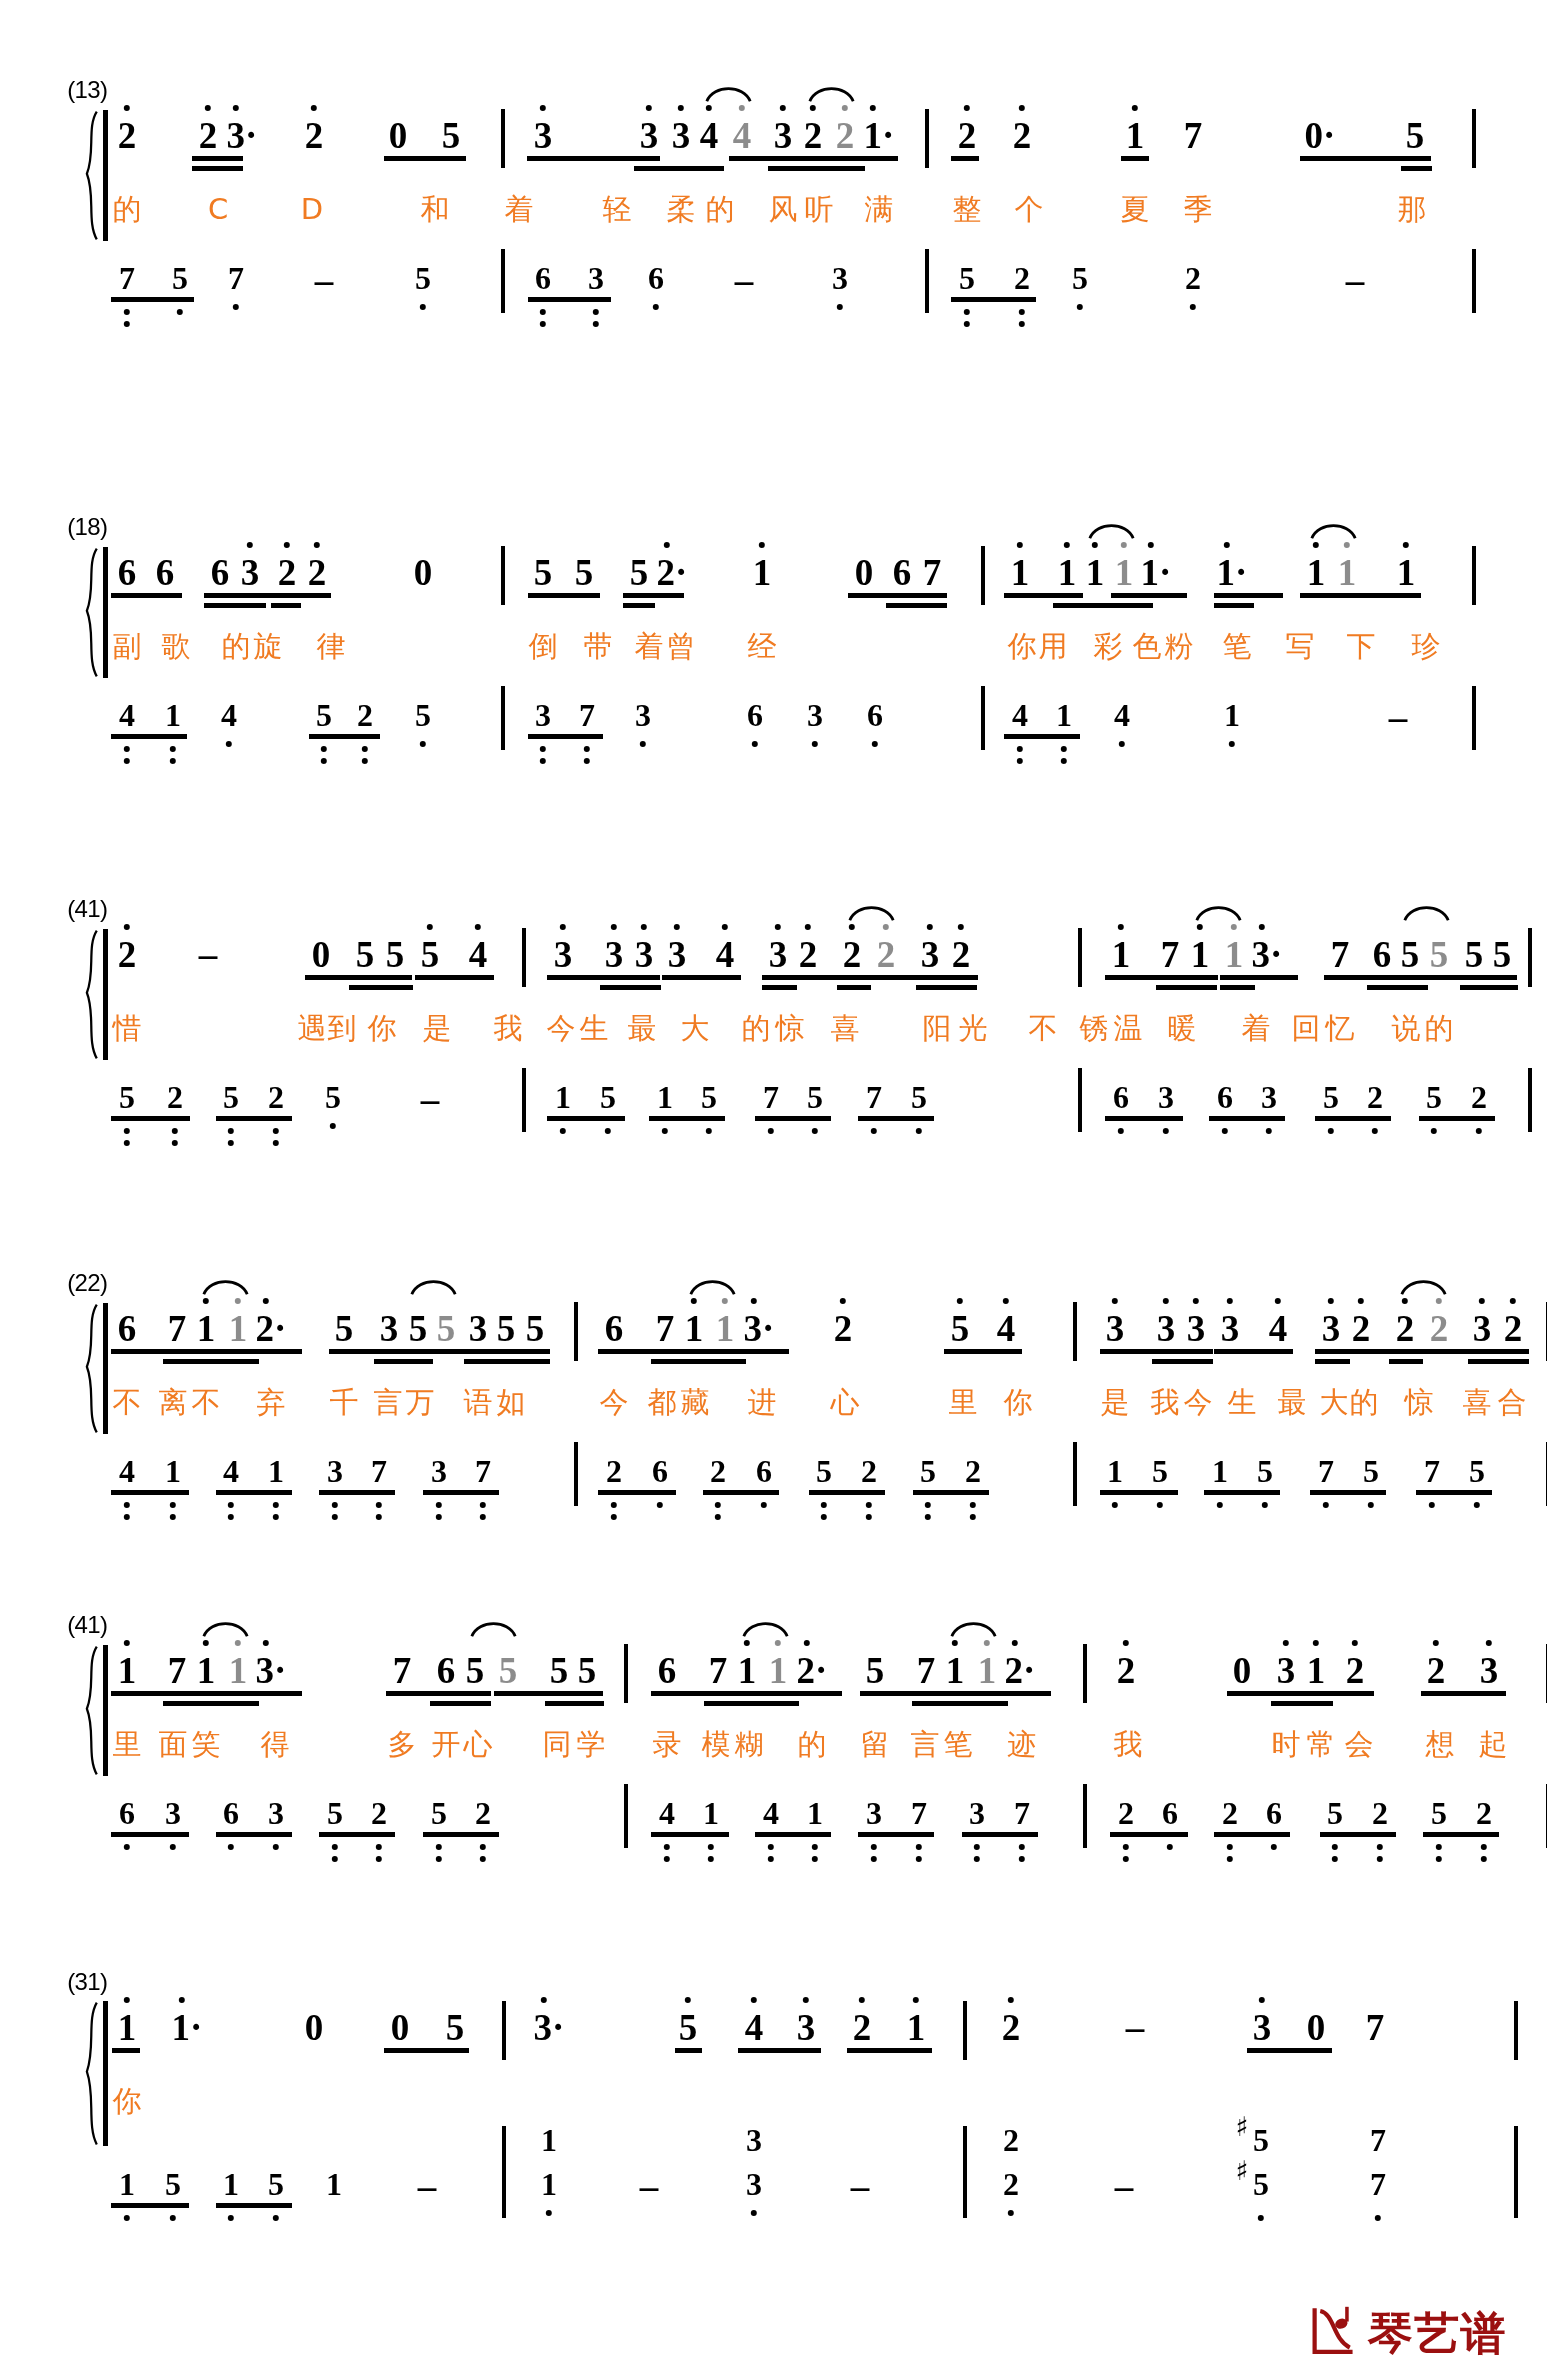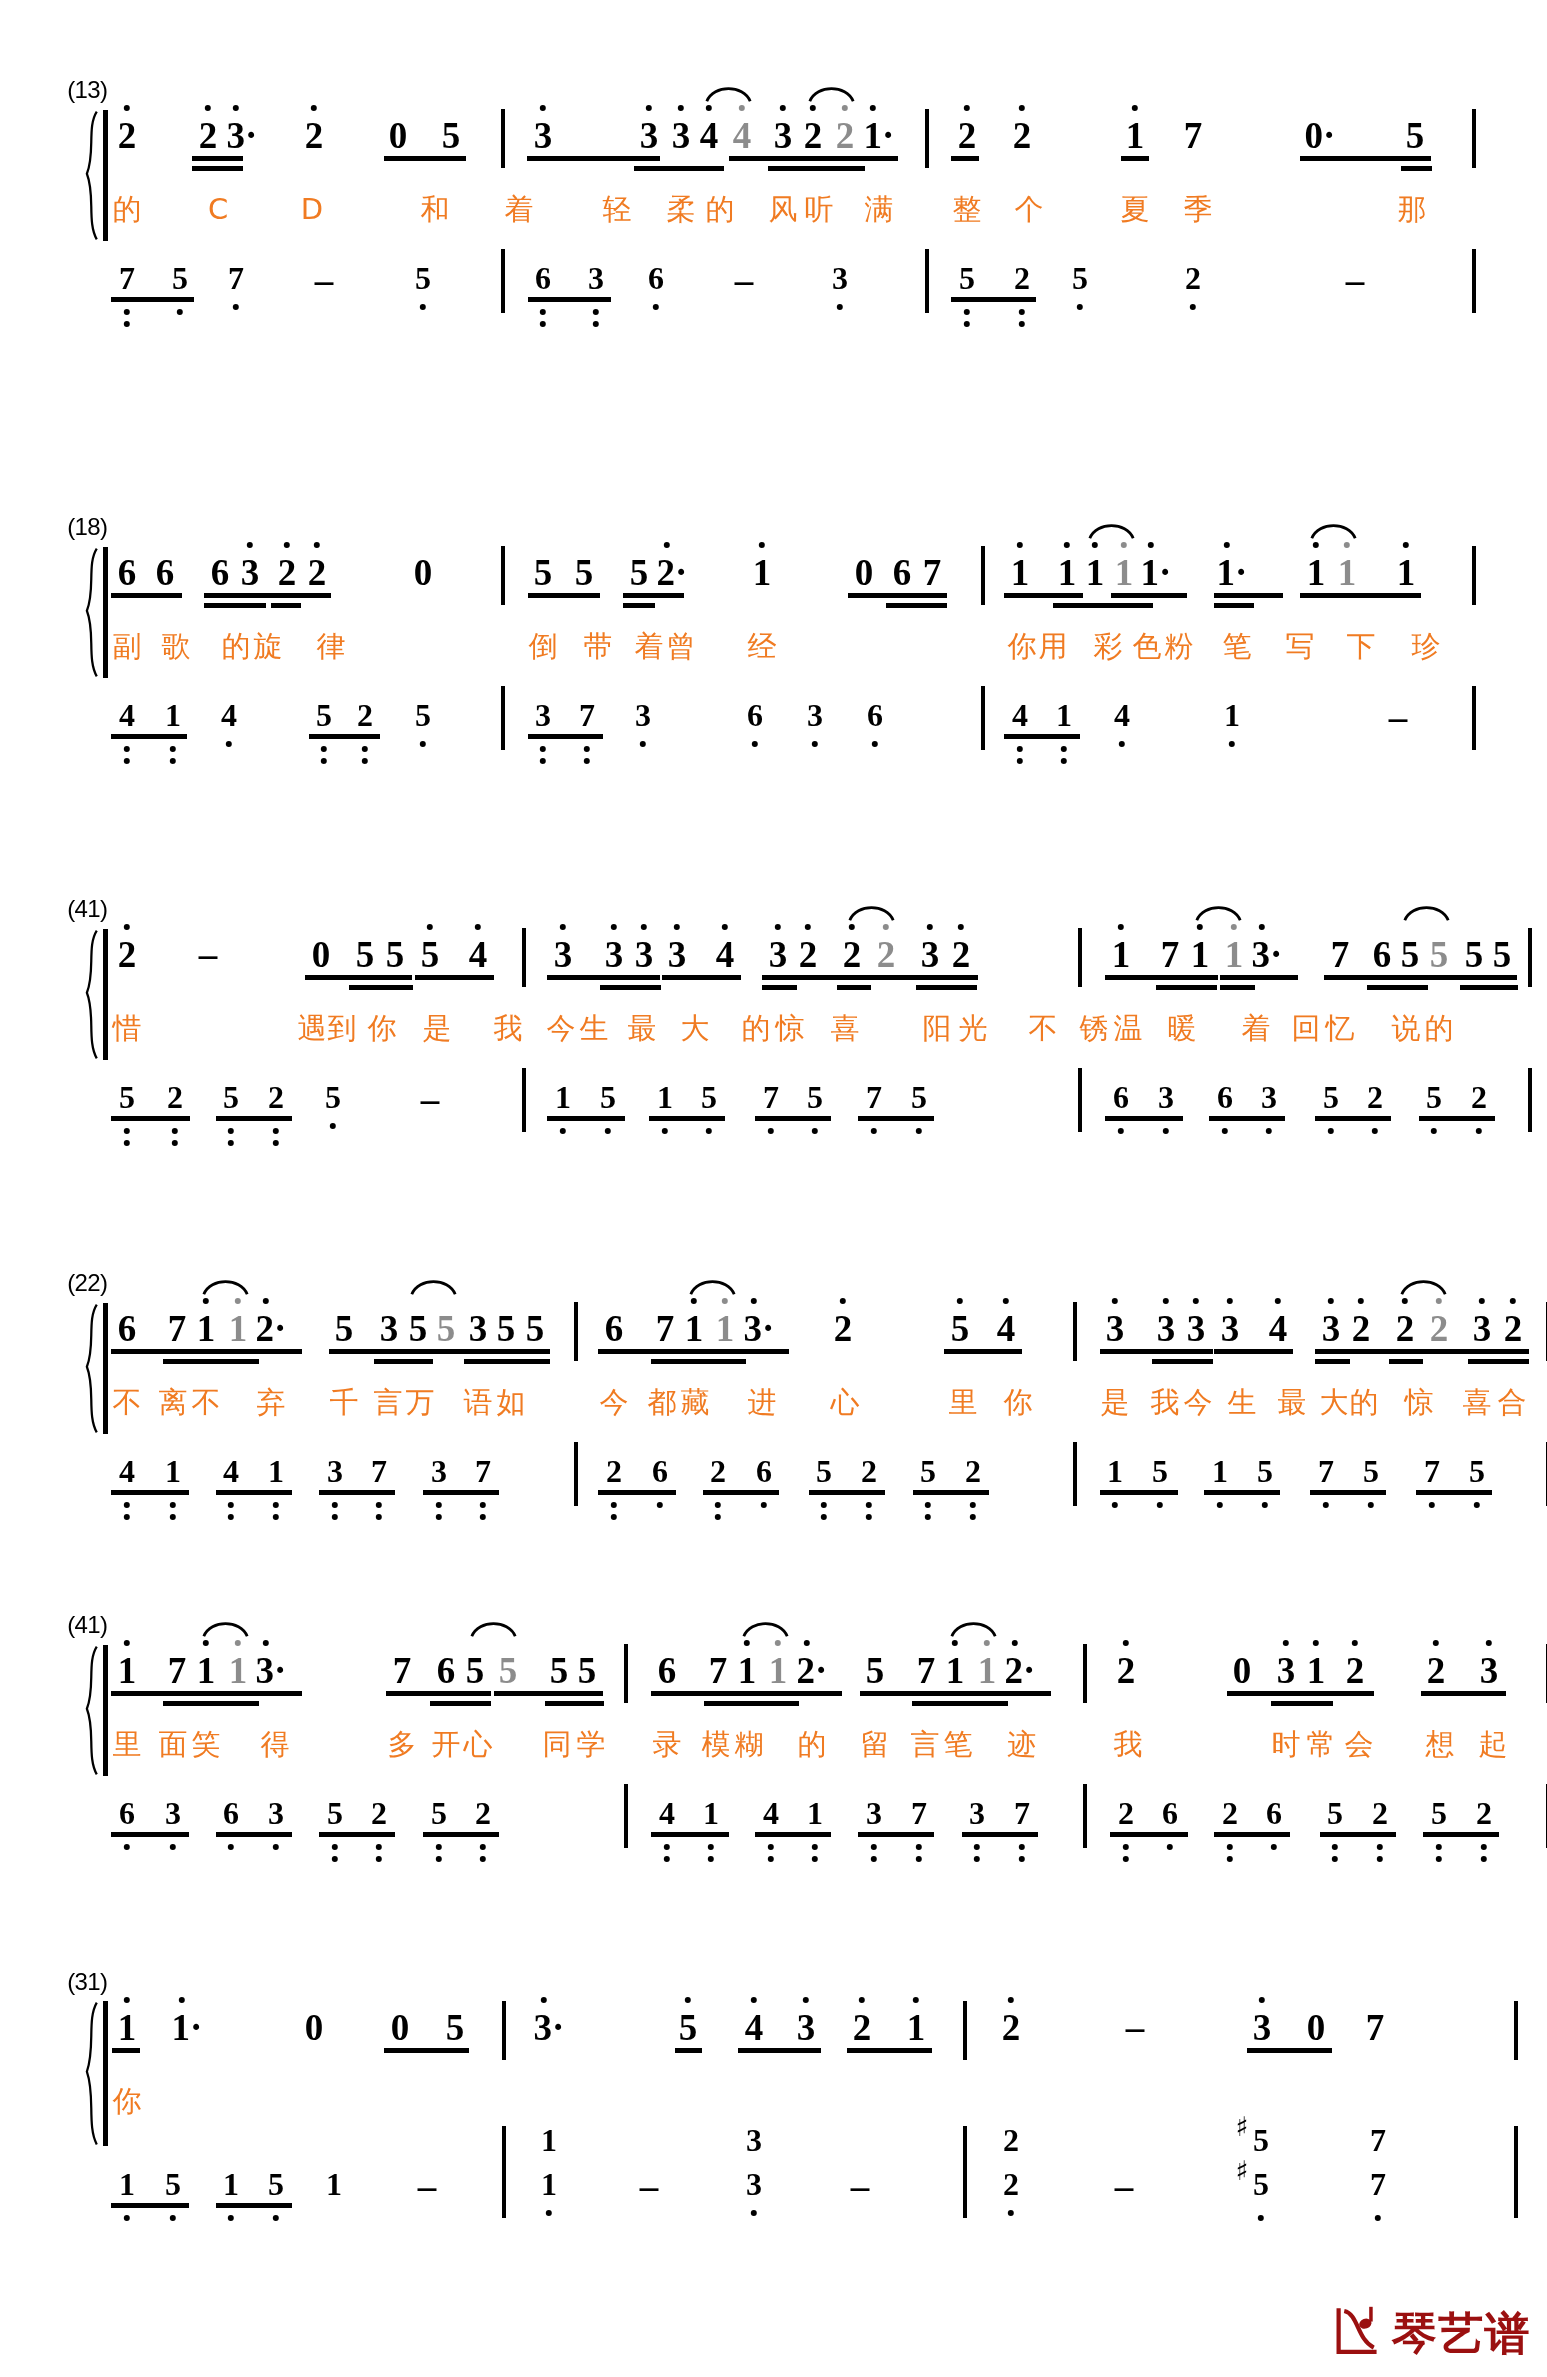"琴艺谱" .logo { right: 16px -> 40px }
